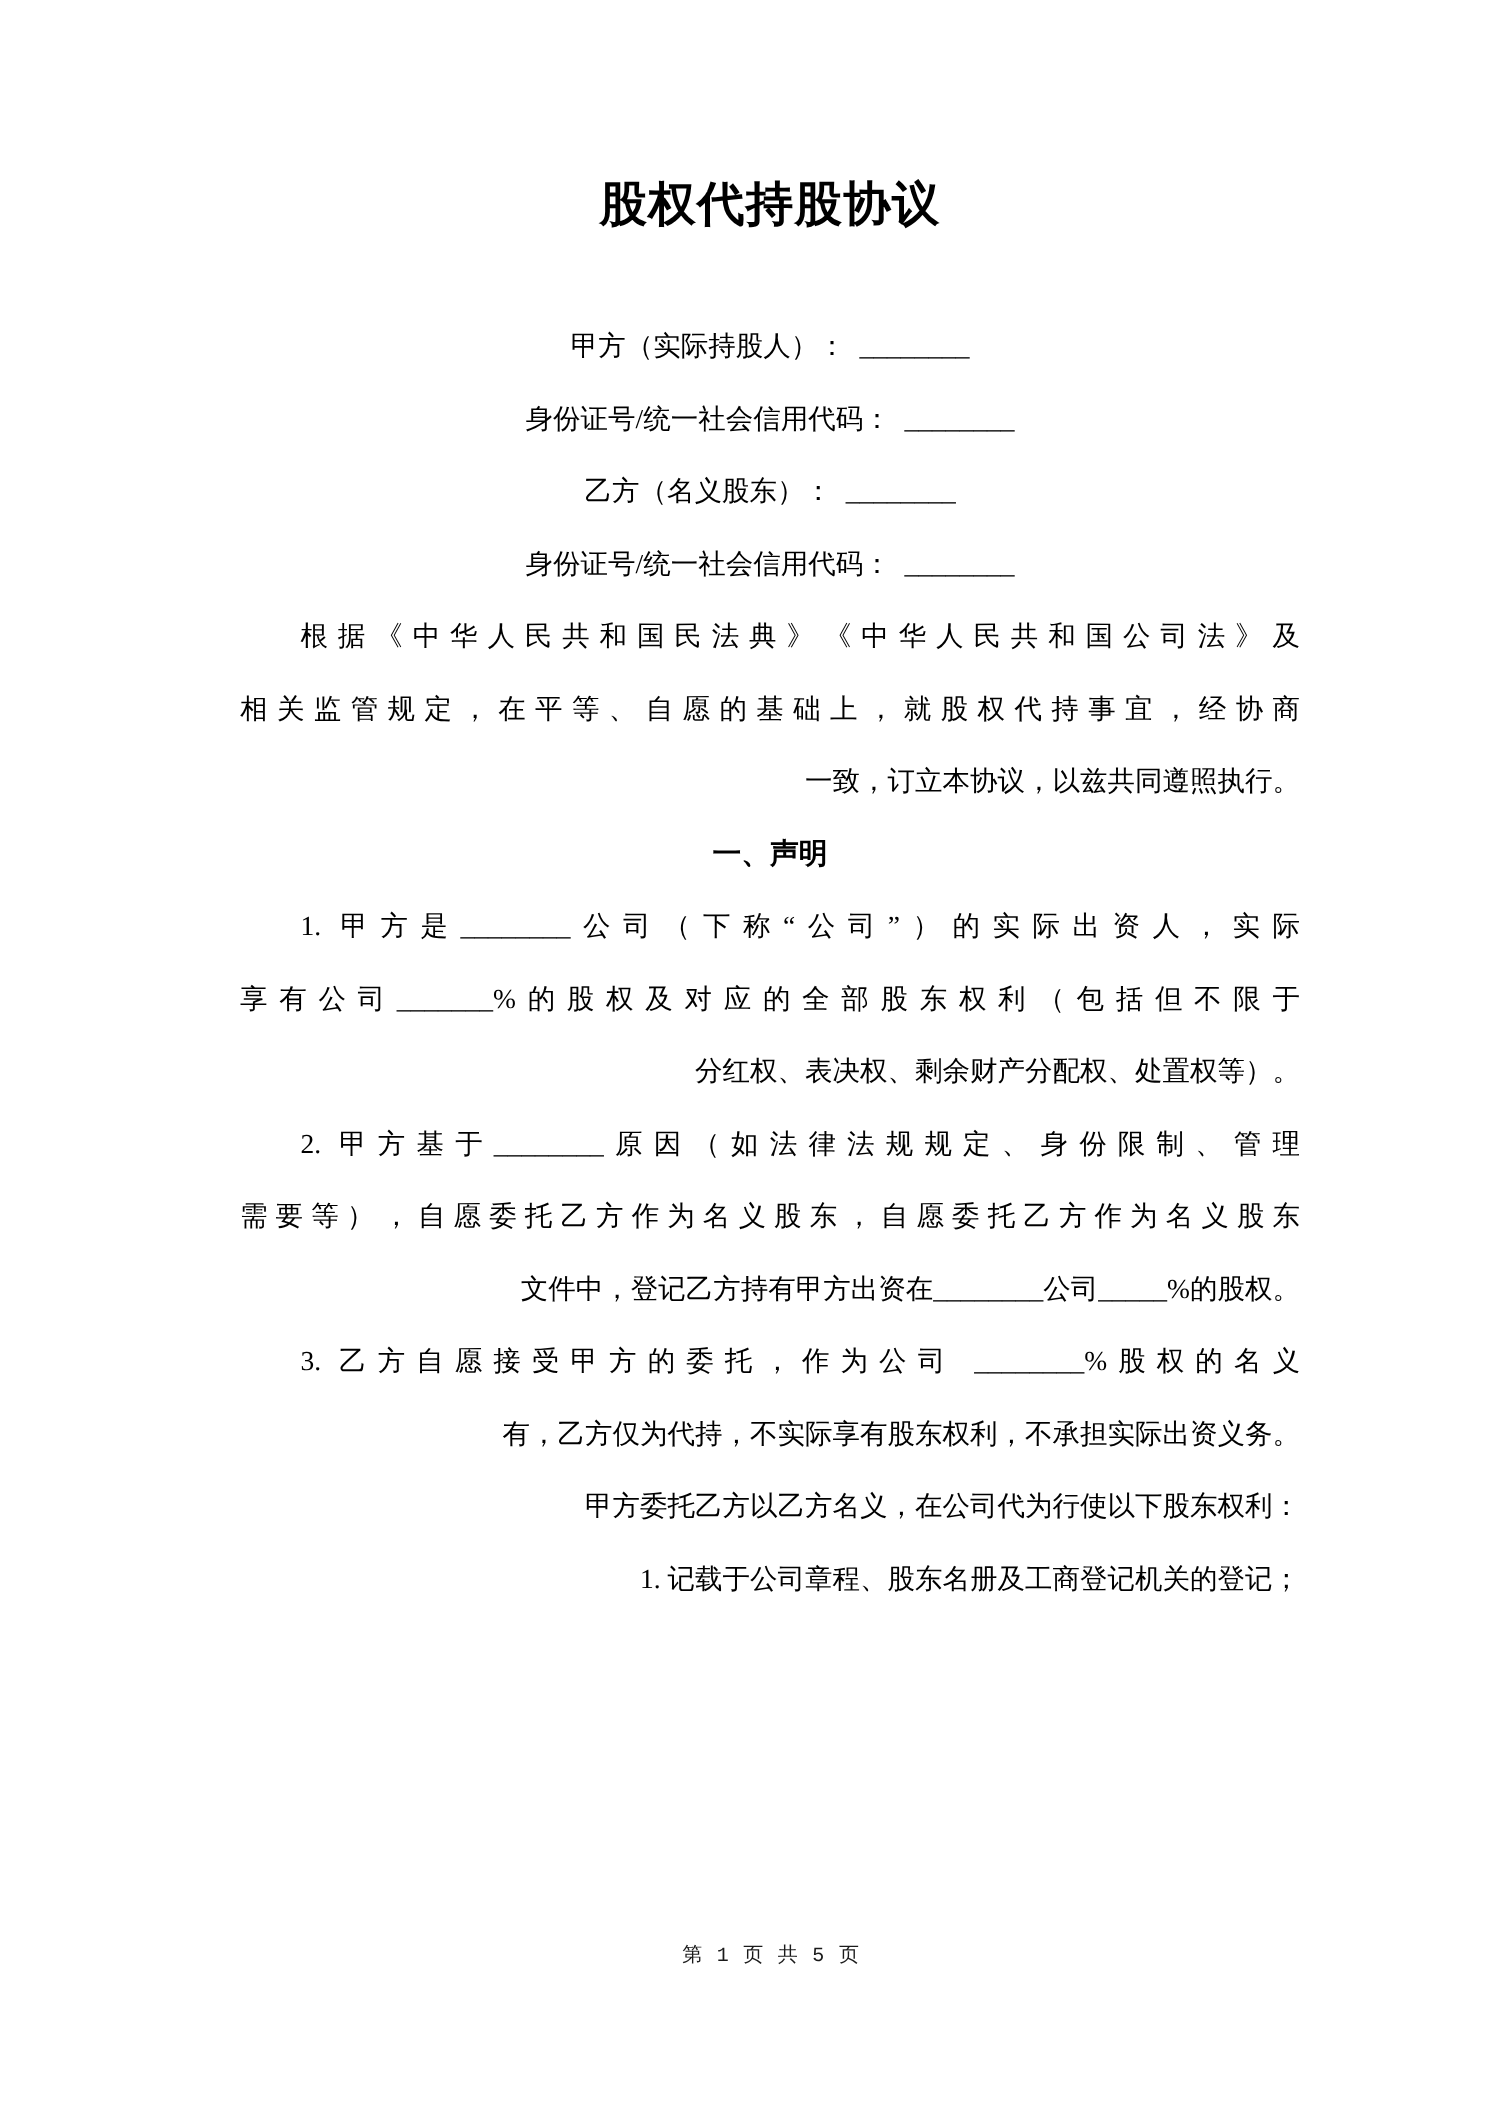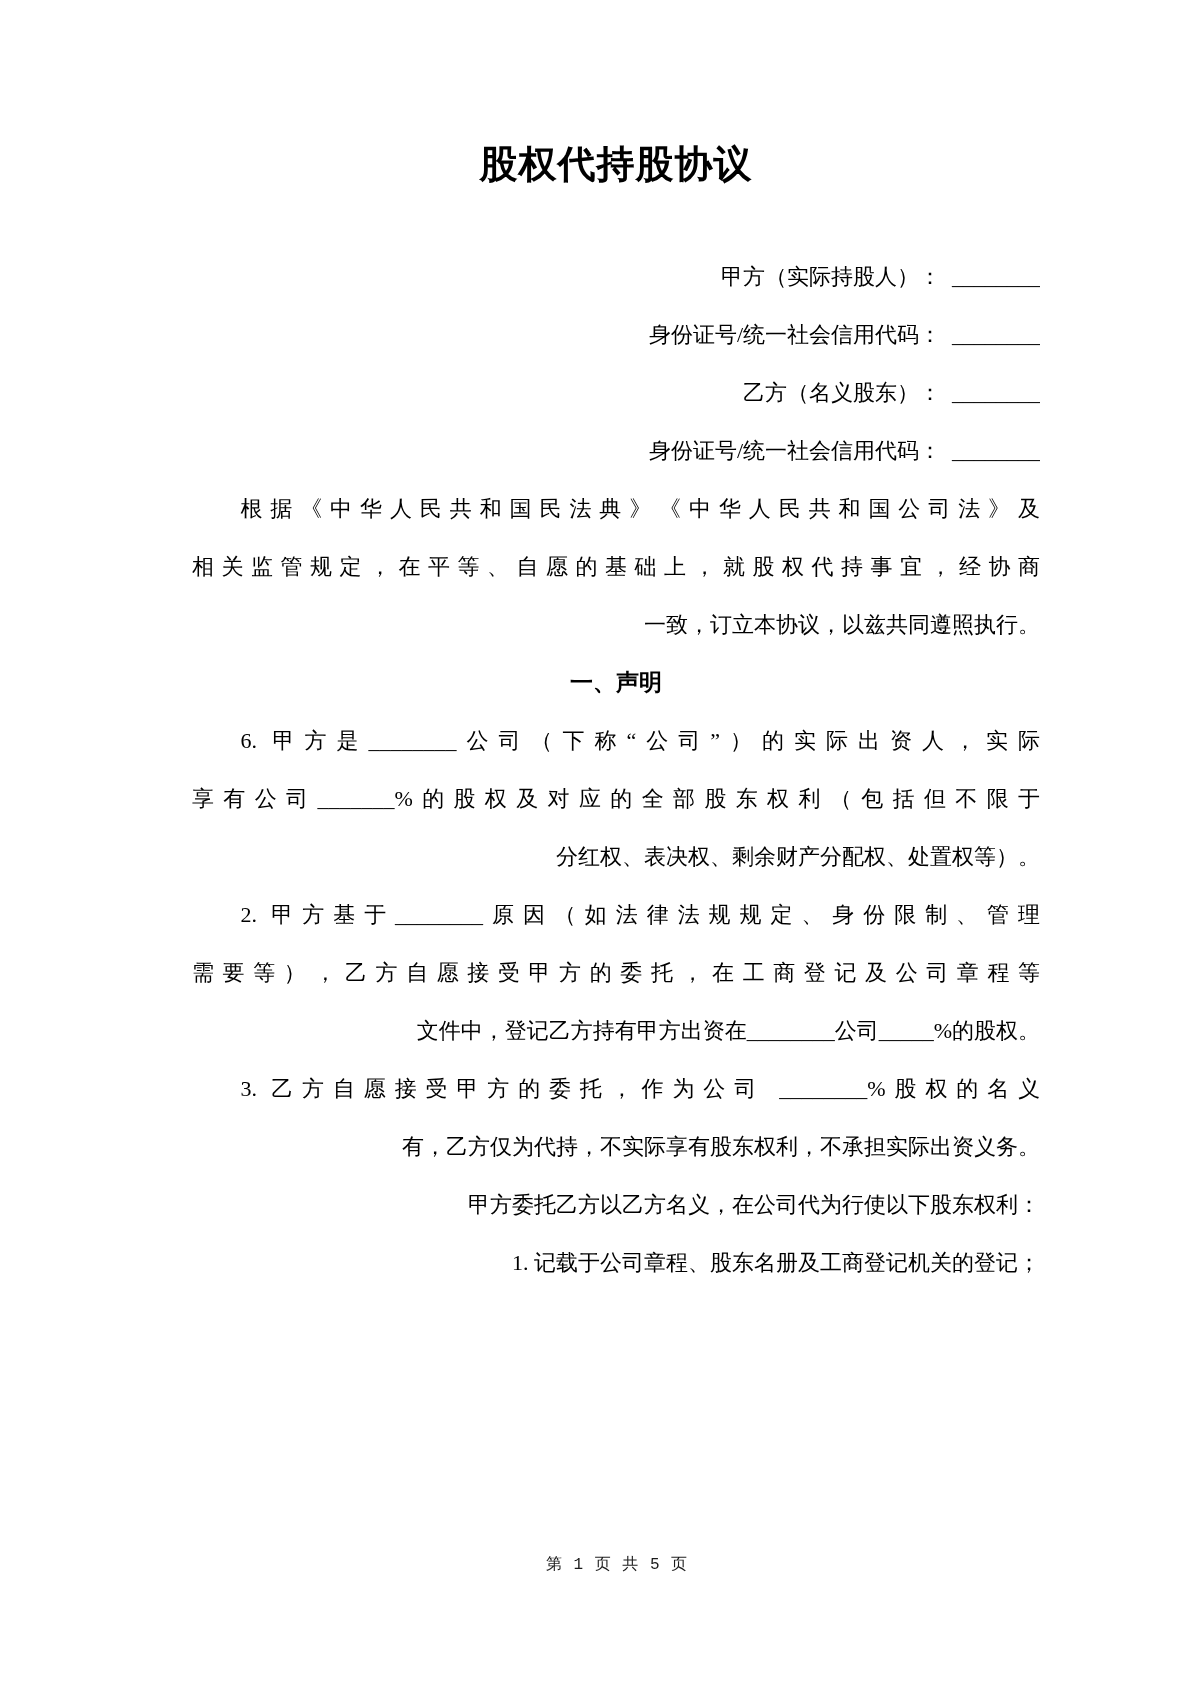"甲方（实际持股人）： ________" .line.field { text-align: right -> center }
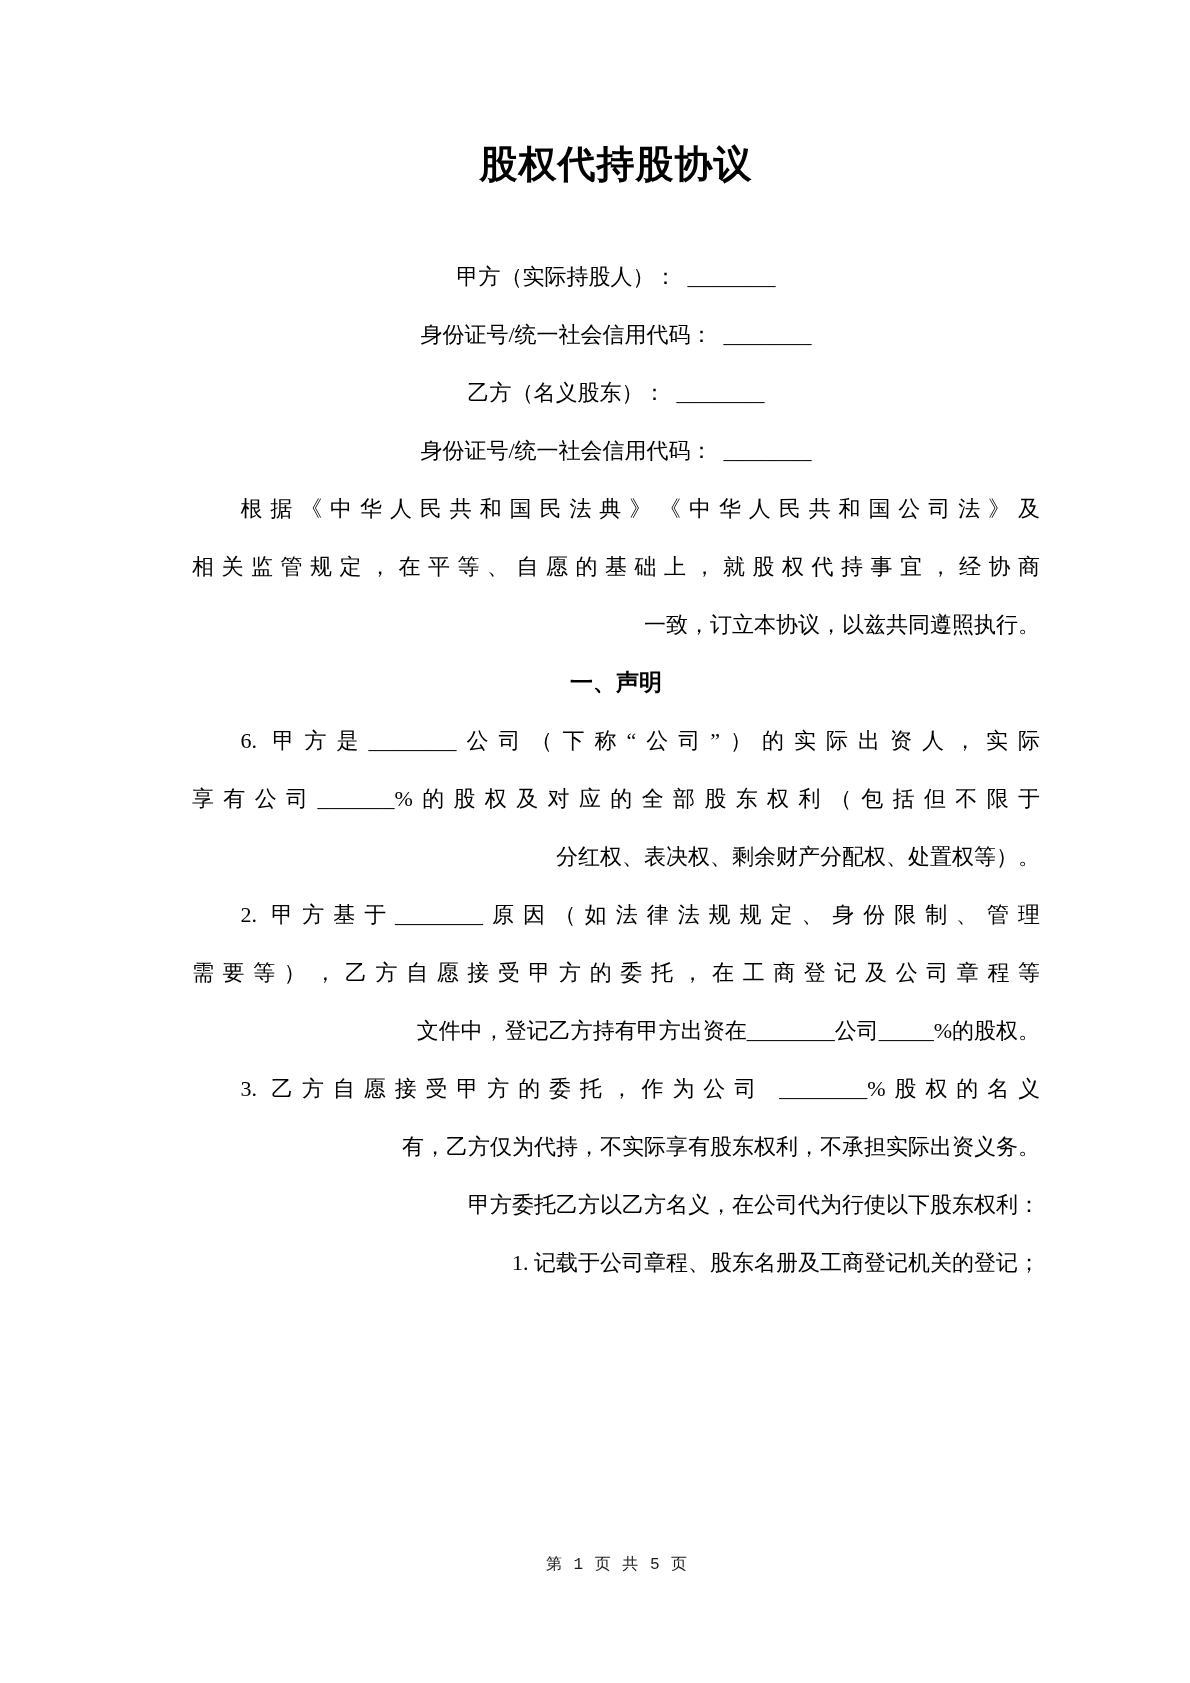"6. 甲方是________公司（下称“公司”）的实际出资人，实际" div.line { text: 6 -> 1 }
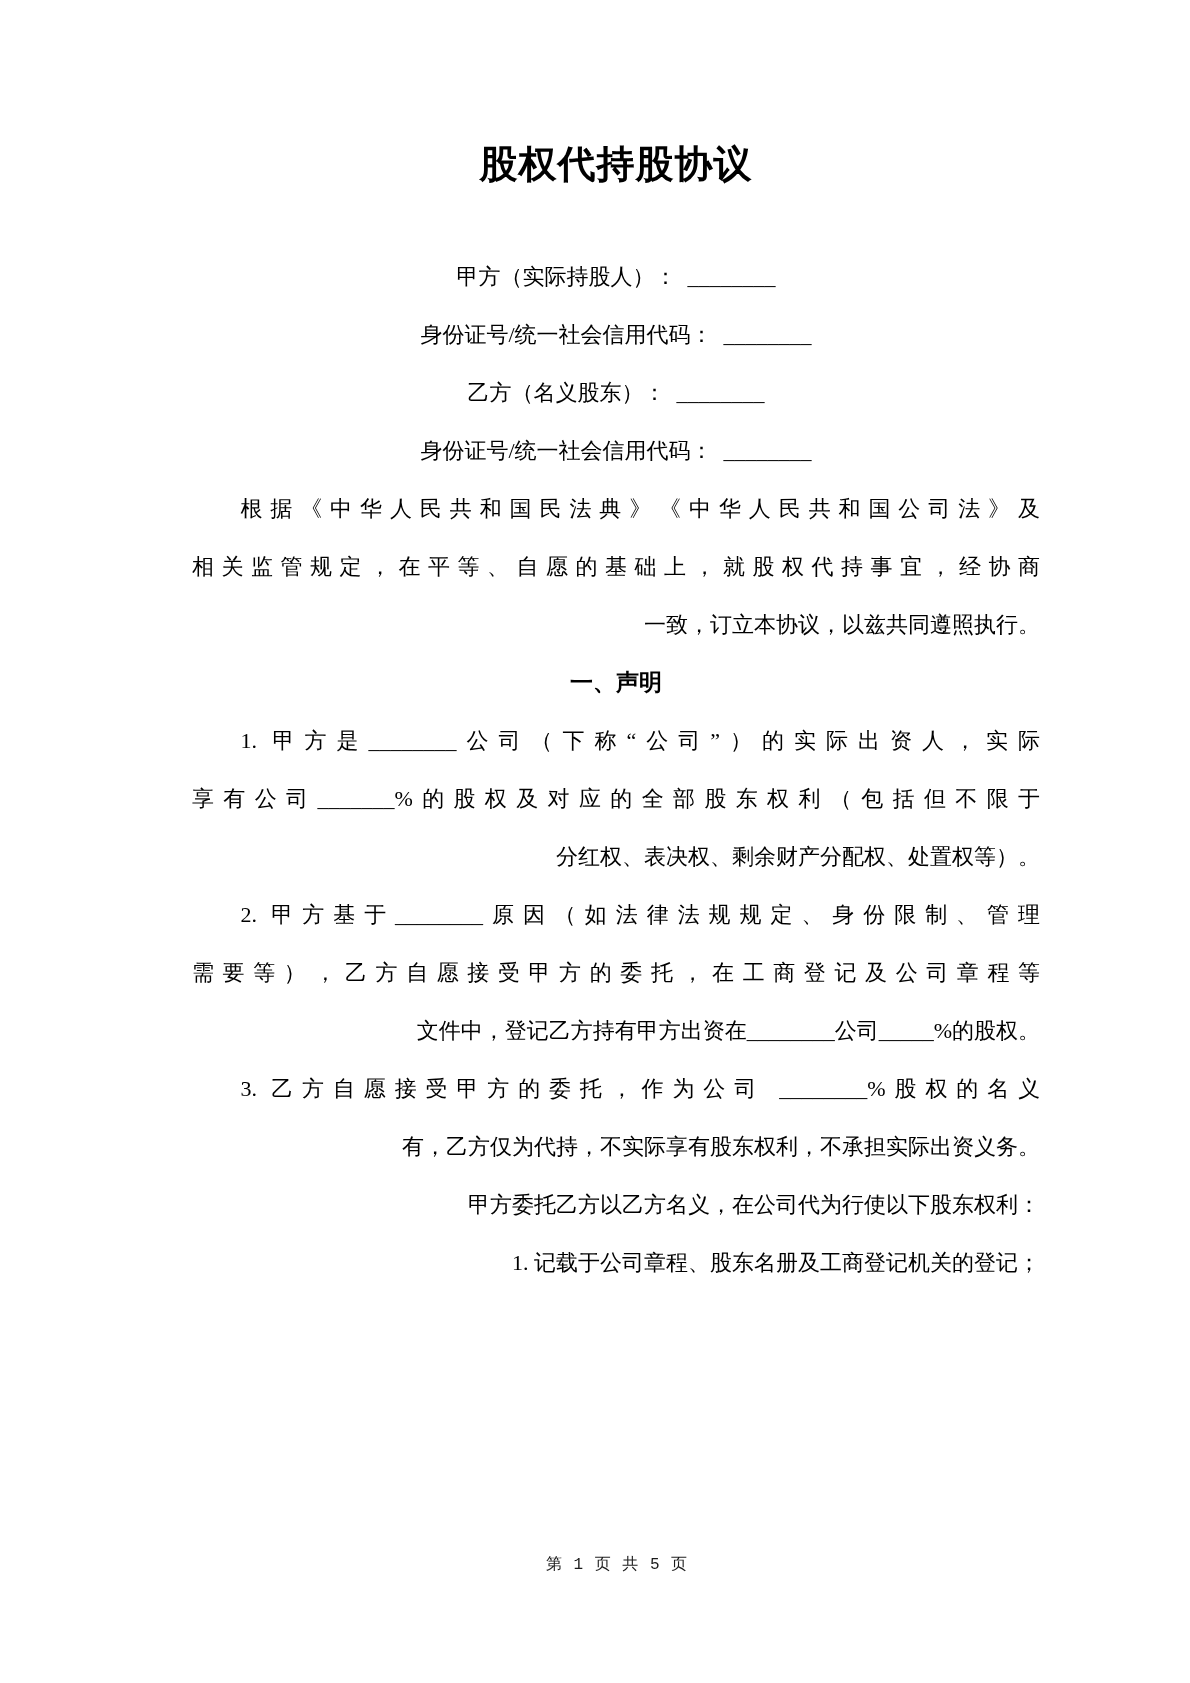"需要等），乙方自愿接受甲方的委托，在工商登记及公司章程等" div.line { text: 乙方自愿接受甲方的委托，在工商登记及公司章程等 -> 自愿委托乙方作为名义股东，自愿委托乙方作为名义股东 }
